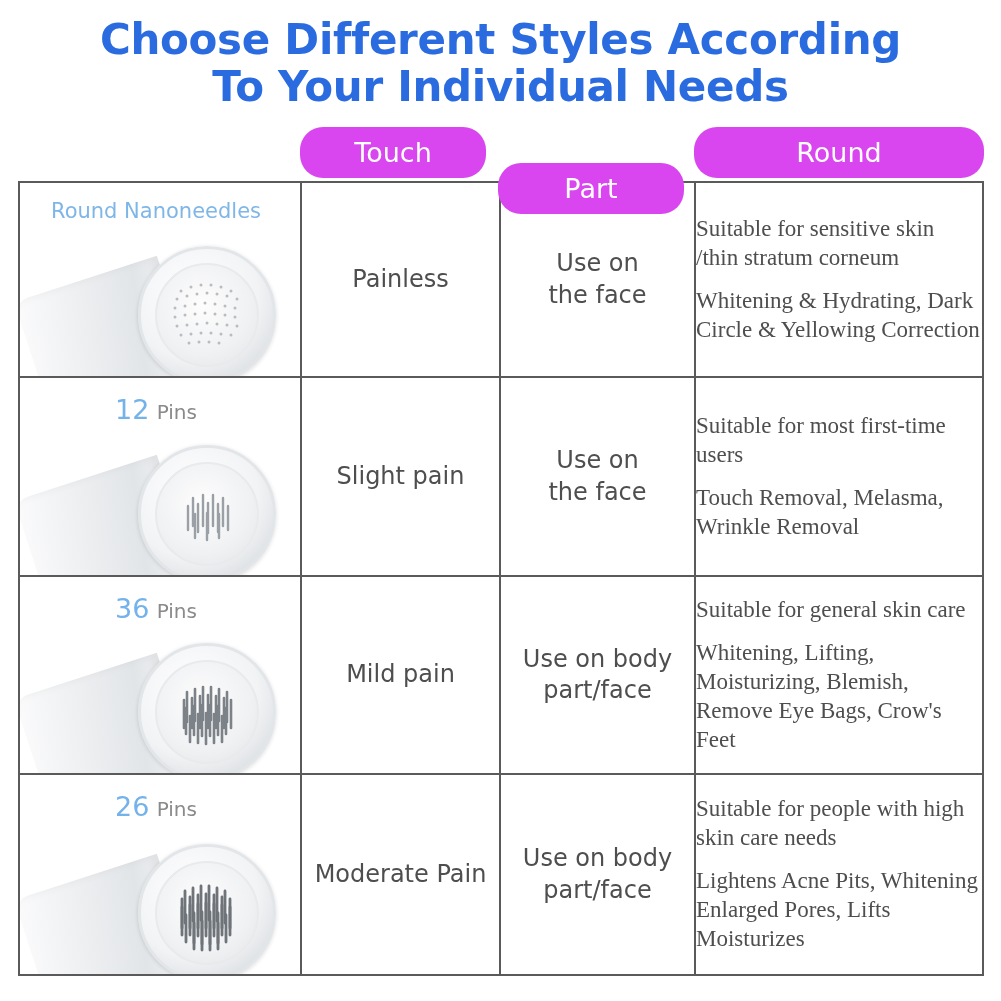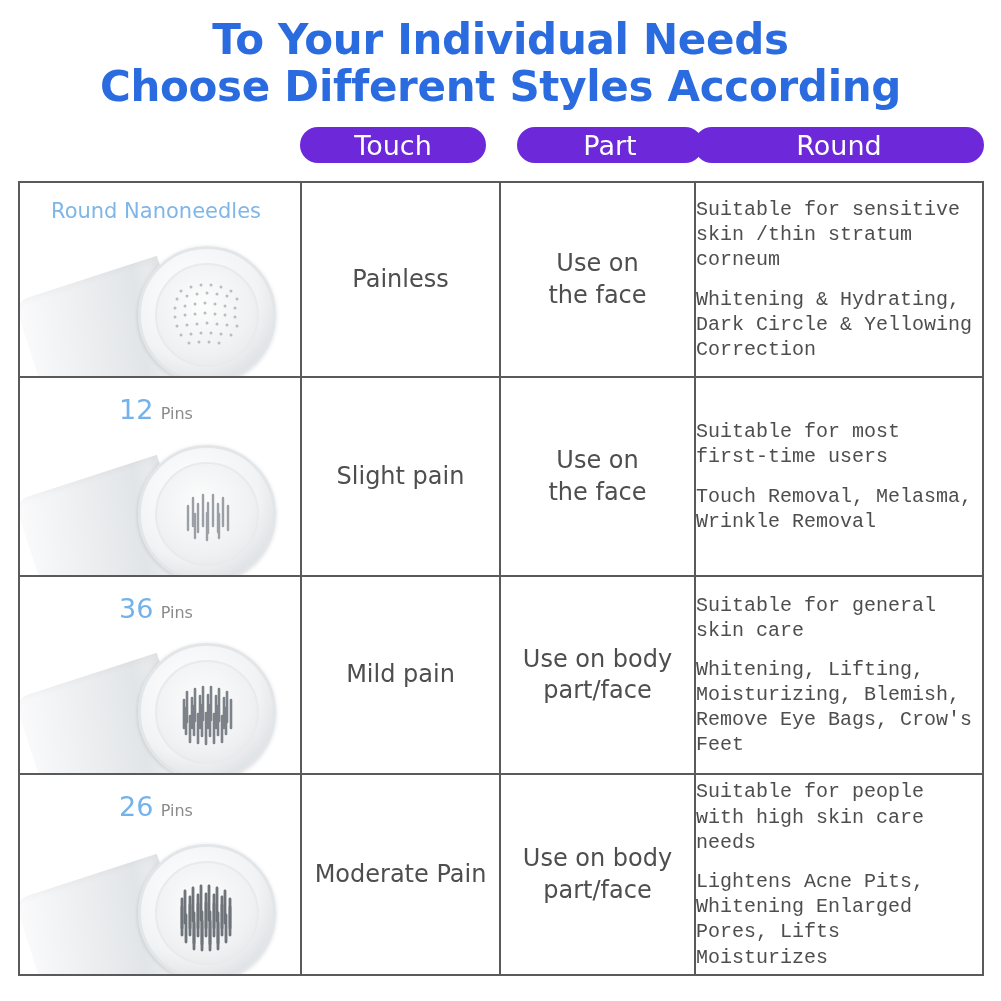"To Your Individual Needs" span.line { order: before "Choose Different Styles According" -> after "Choose Different Styles According" }
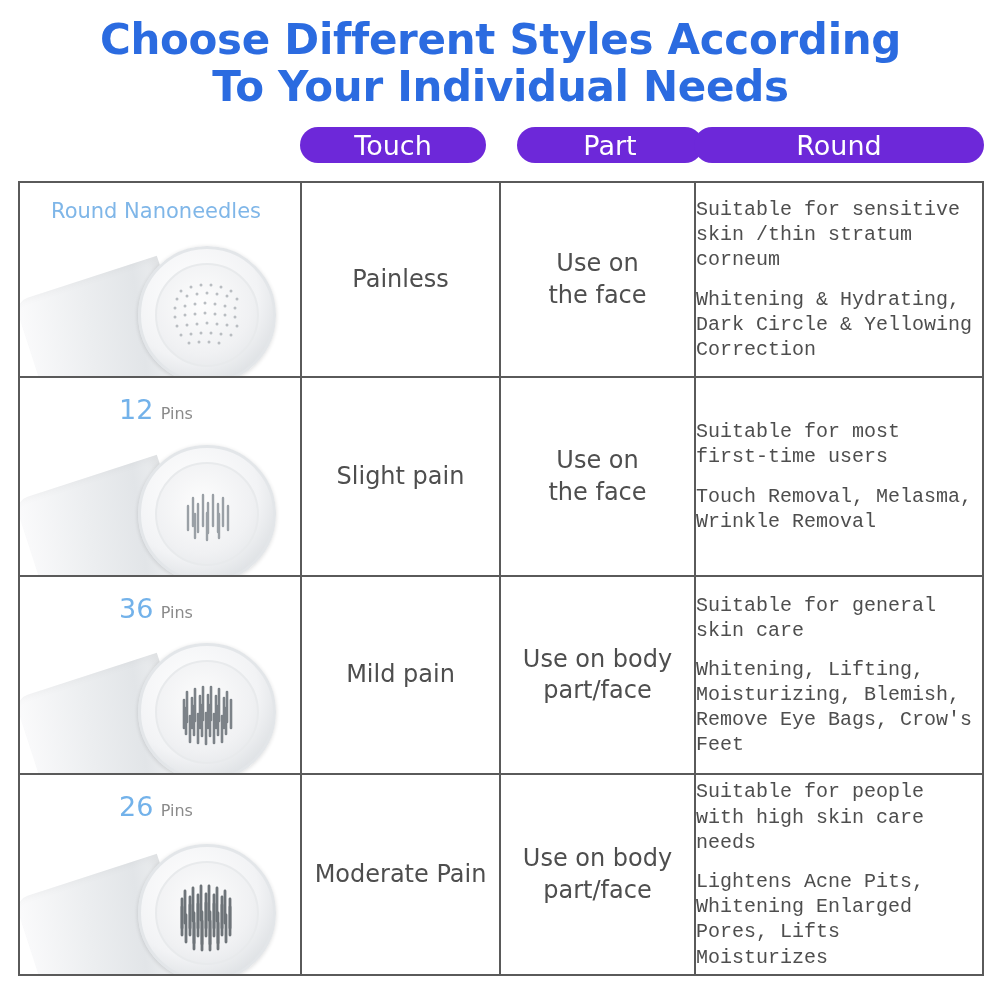"Touch" .pill { background: #6d28d9 -> #d946ef; height: 36px -> 51px }
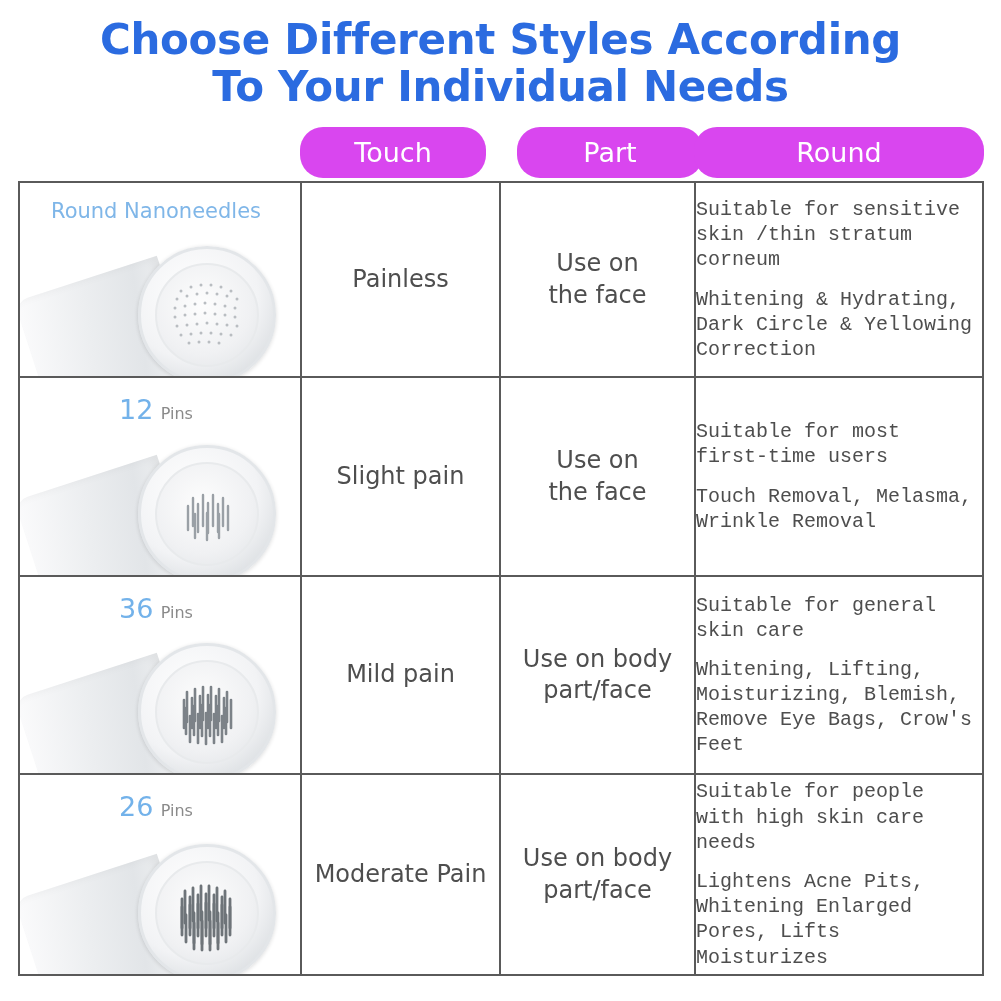"Part" .pill-part { left: 499px -> 480px; margin-top: none -> 36px }
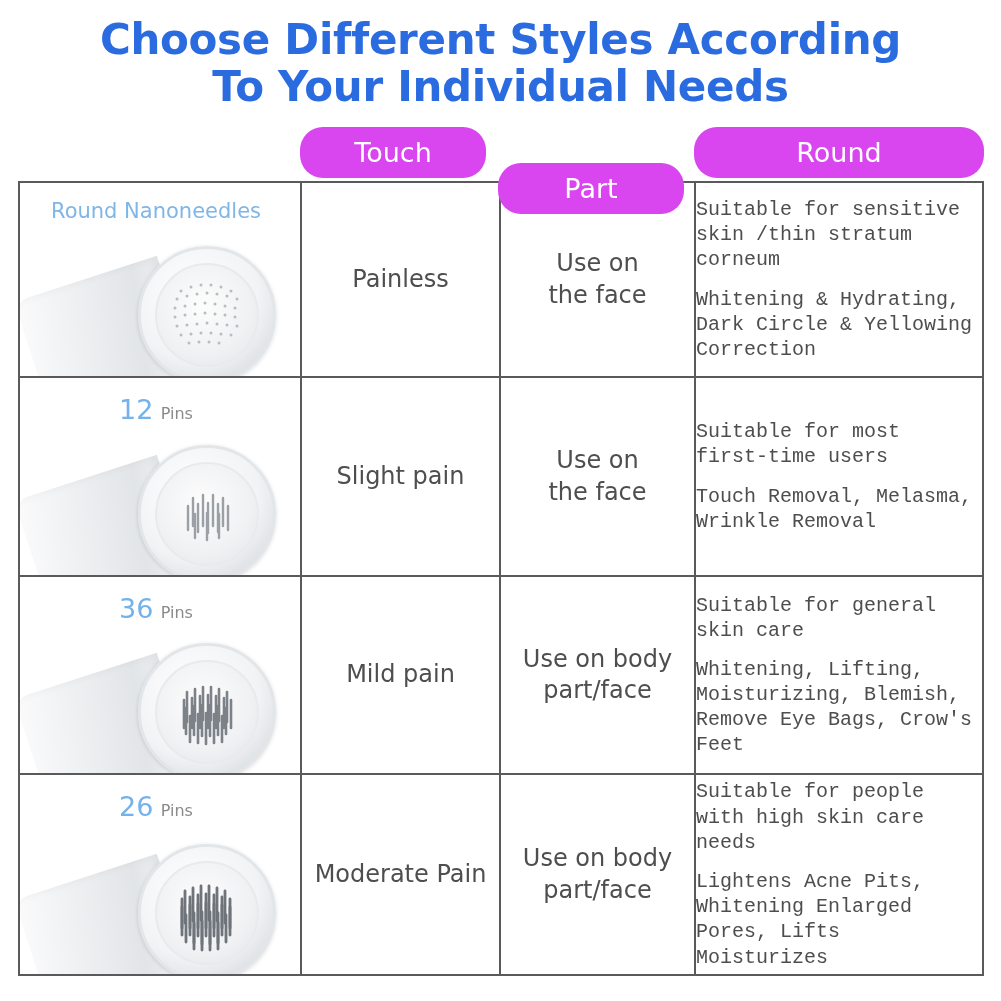"Suitable for sensitive skin /thin" .uses-cell { font-family: Liberation Mono, monospace -> Liberation Serif, serif; font-size: 20px -> 23px }
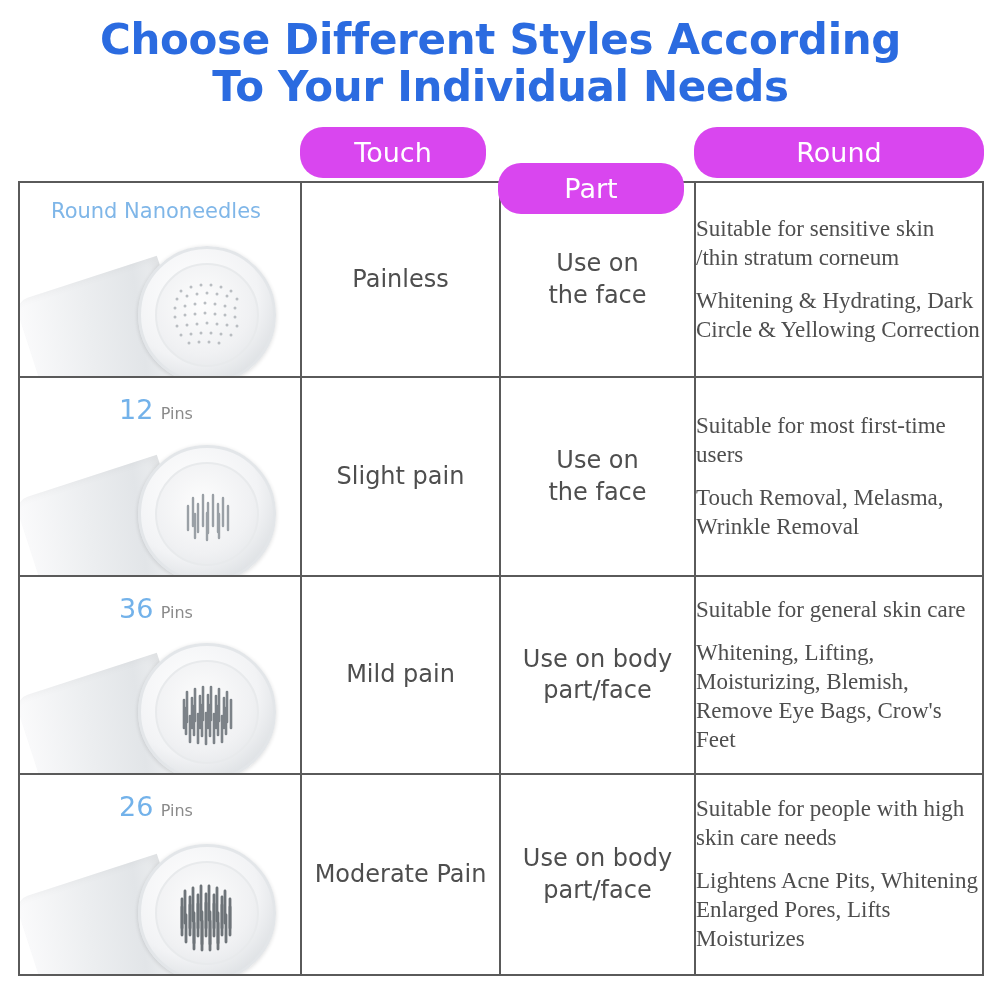"Pins" .pin-label .unit { font-size: 16px -> 20px }
